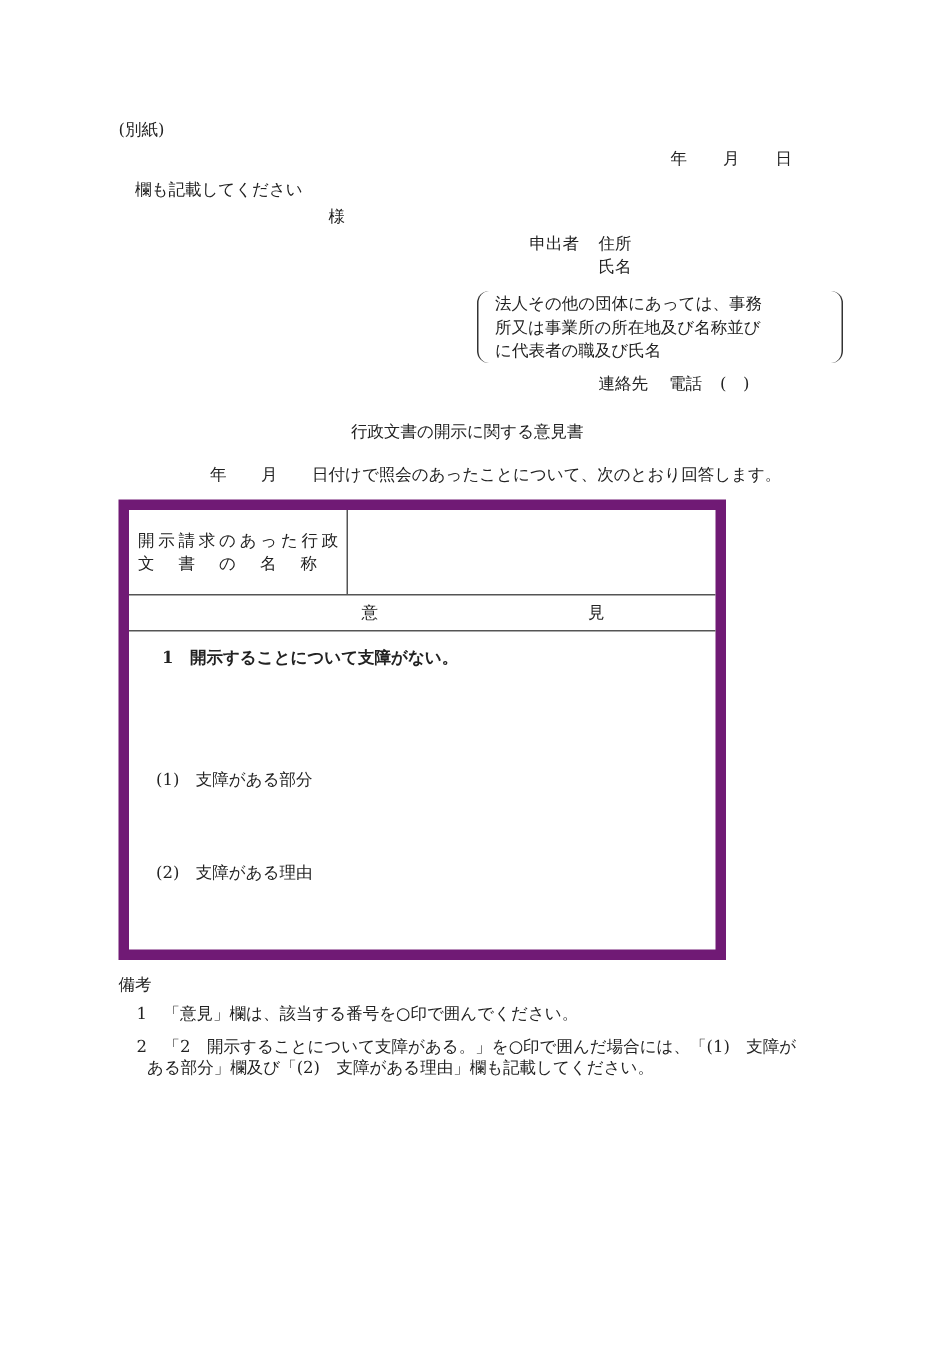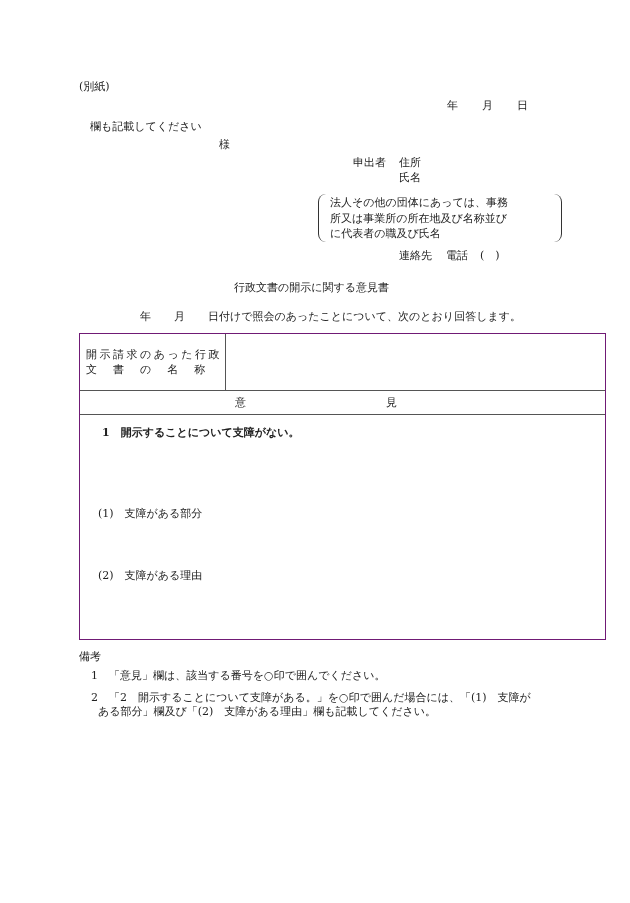"開示請求のあった行政" .table { border: 1px solid #701a75 -> 7px solid #701a75; width: 527px -> 405px }
